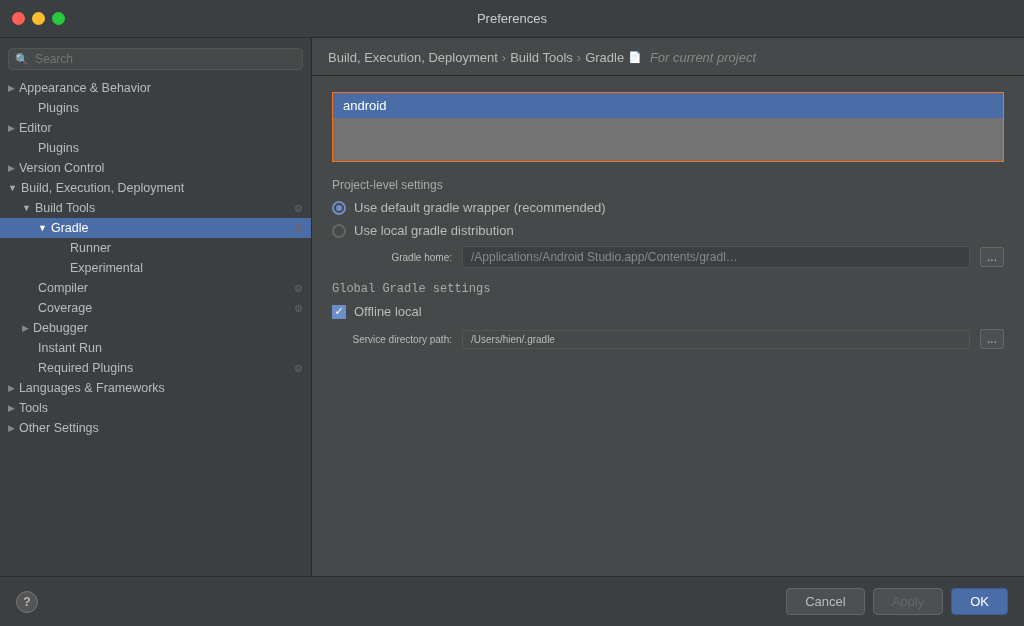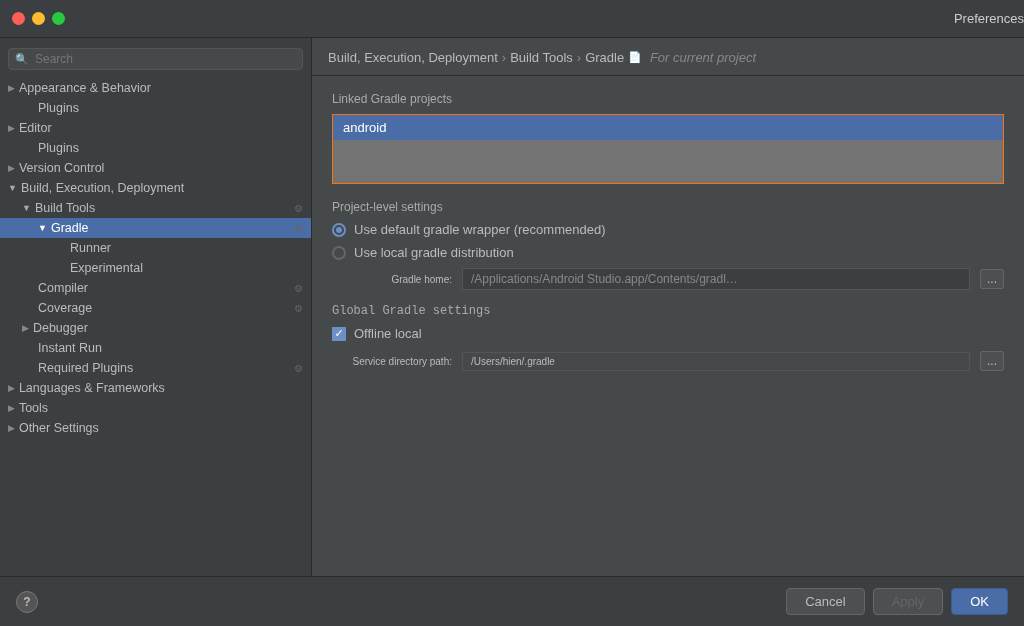"Preferences" .titlebar { justify-content: flex-end -> center }
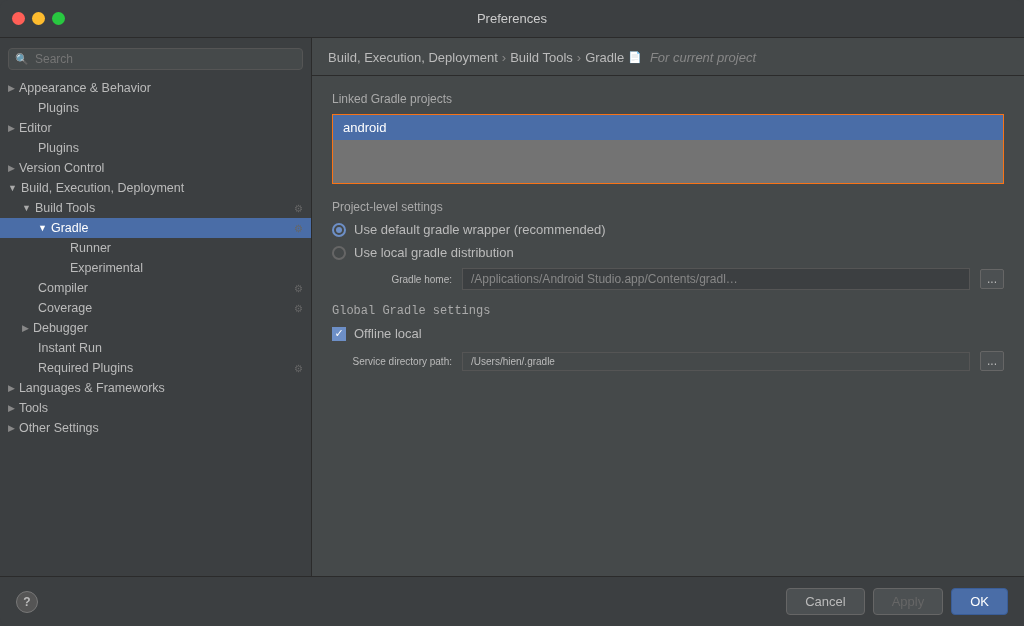"Linked Gradle projects" div.section-label { html: <div>Linked Gradle projects</div> -> none }
